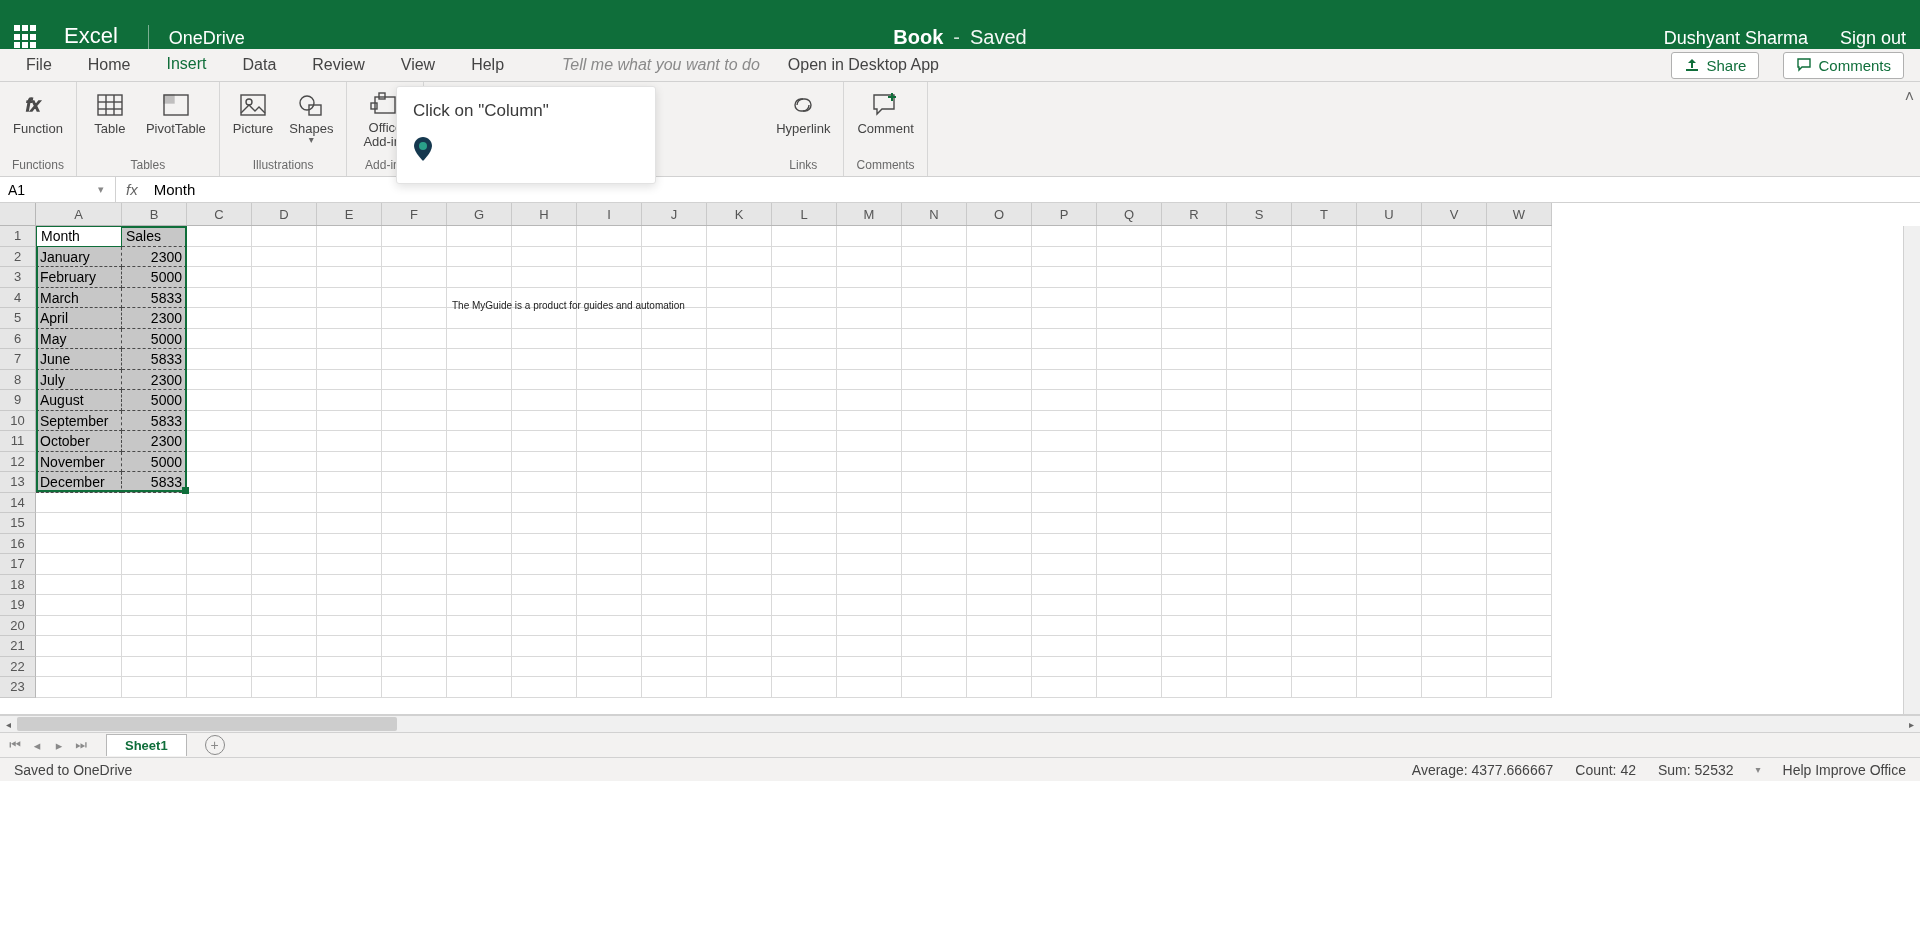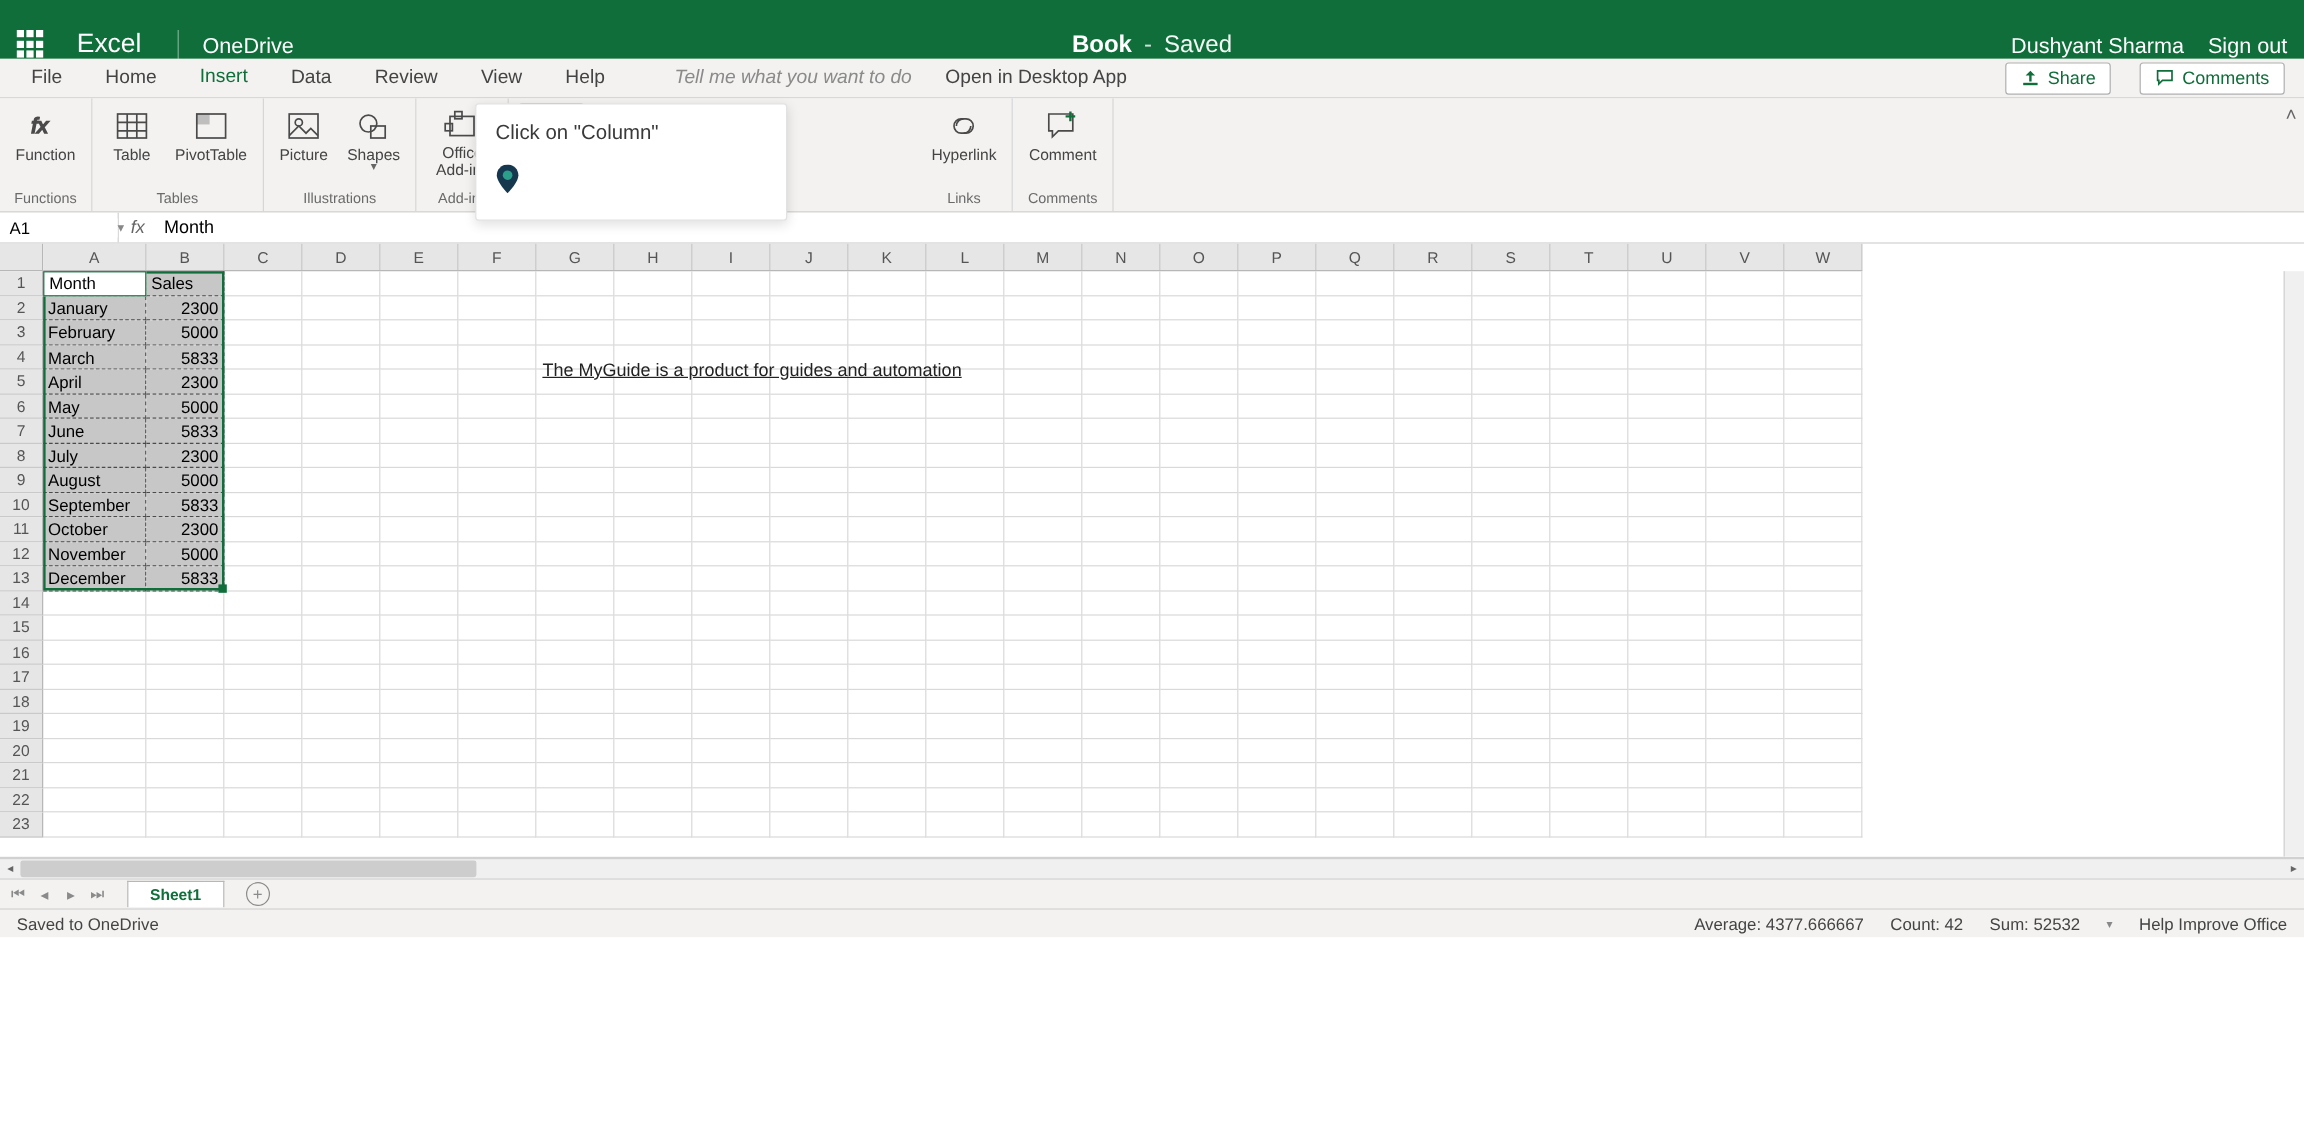"Dushyant Sharma" .title-right { gap: 20px -> 32px }
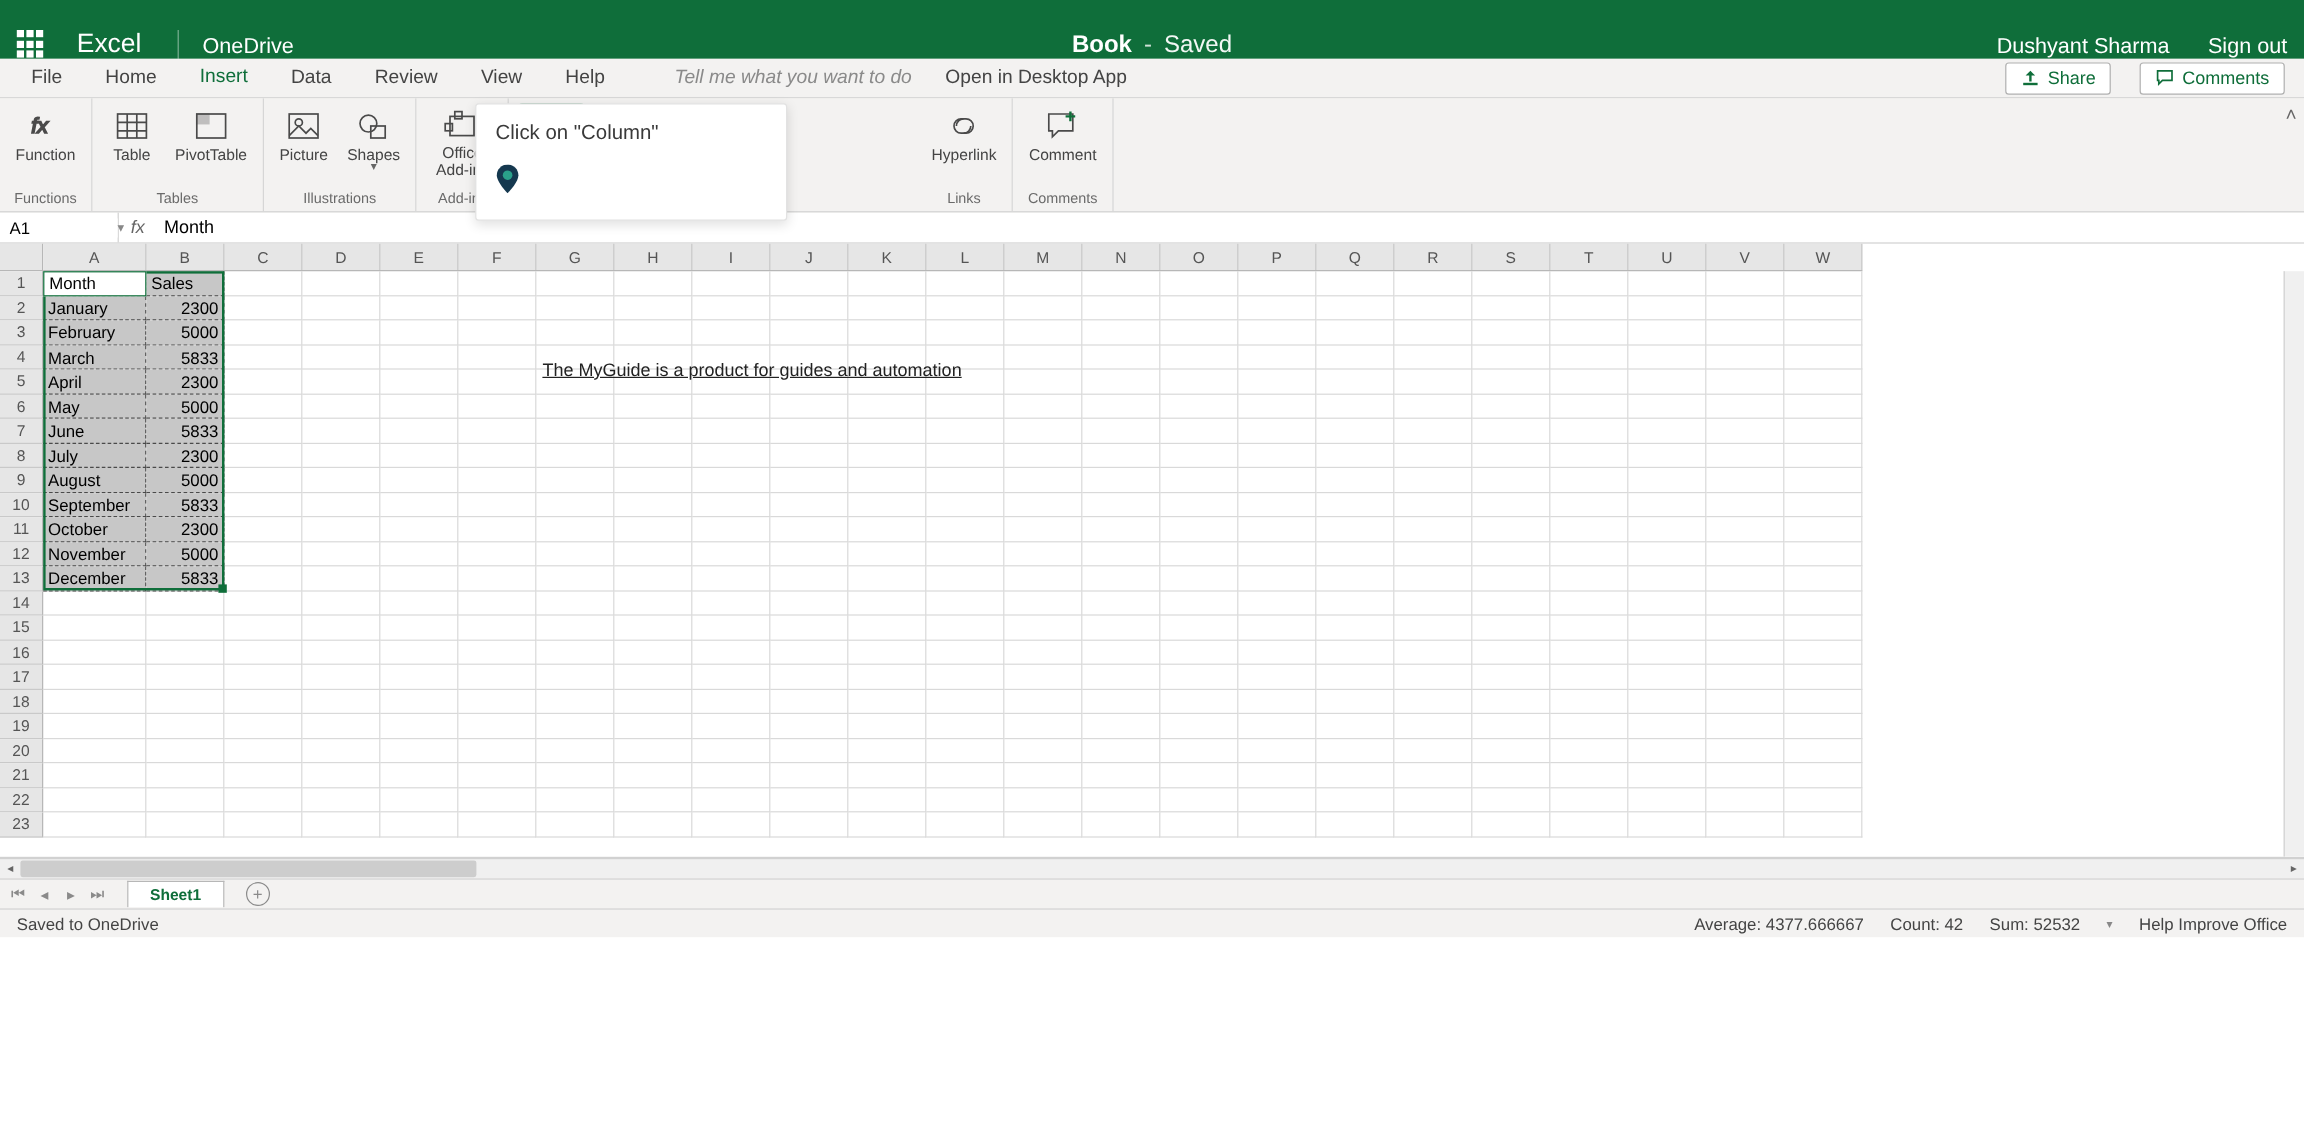"A1" .name-box { width: 99px -> 116px }
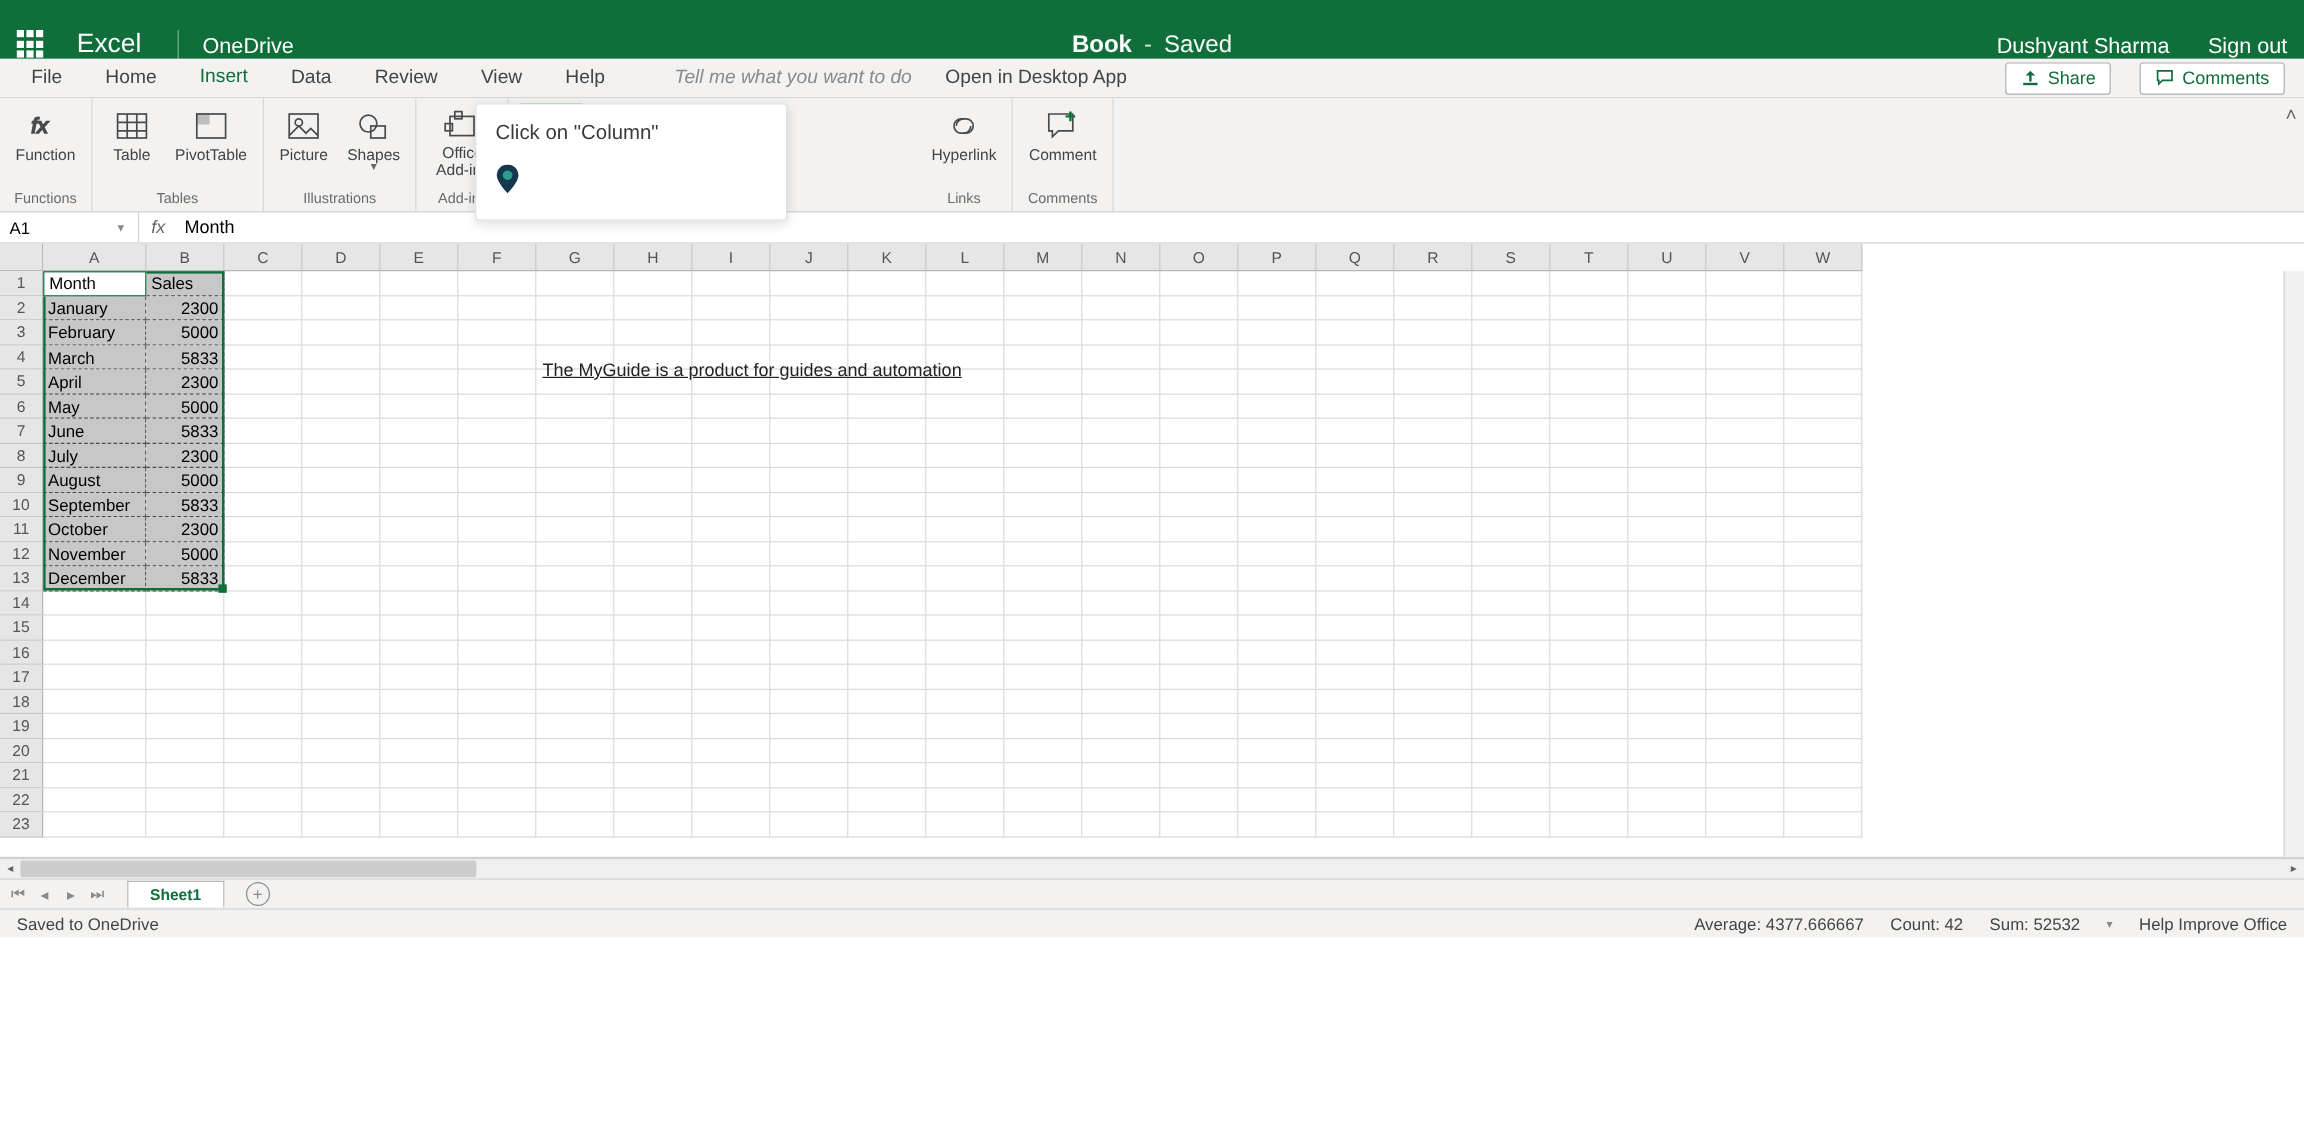"The MyGuide is a product" .float-text { font-size: 15px -> 10px; text-decoration: underline -> none }
